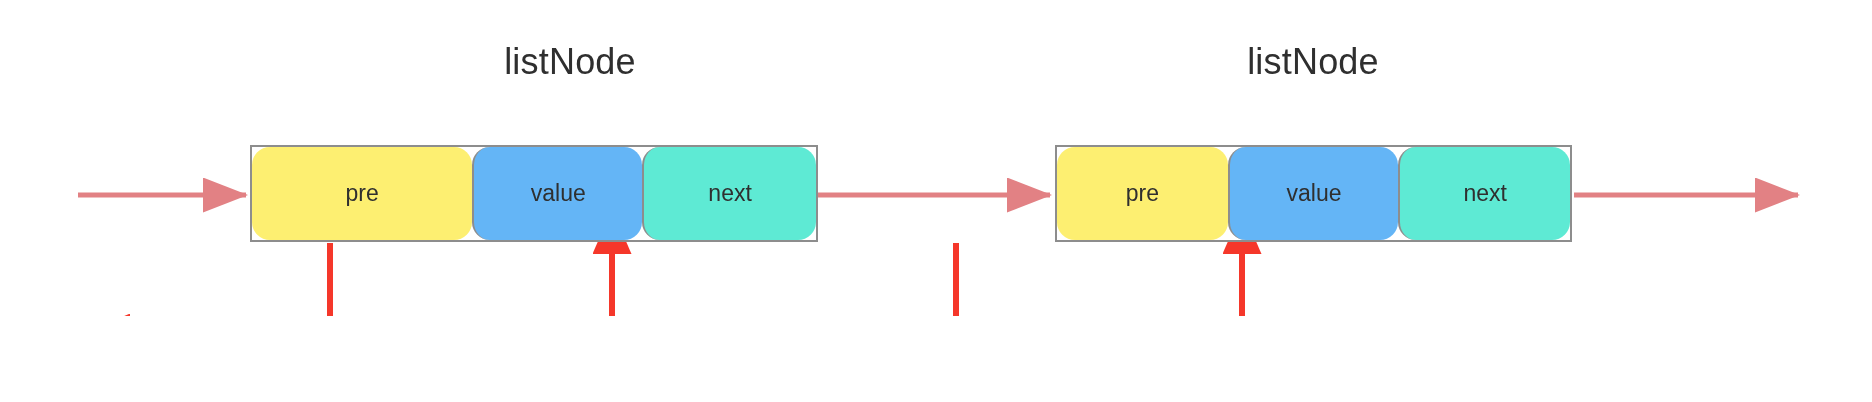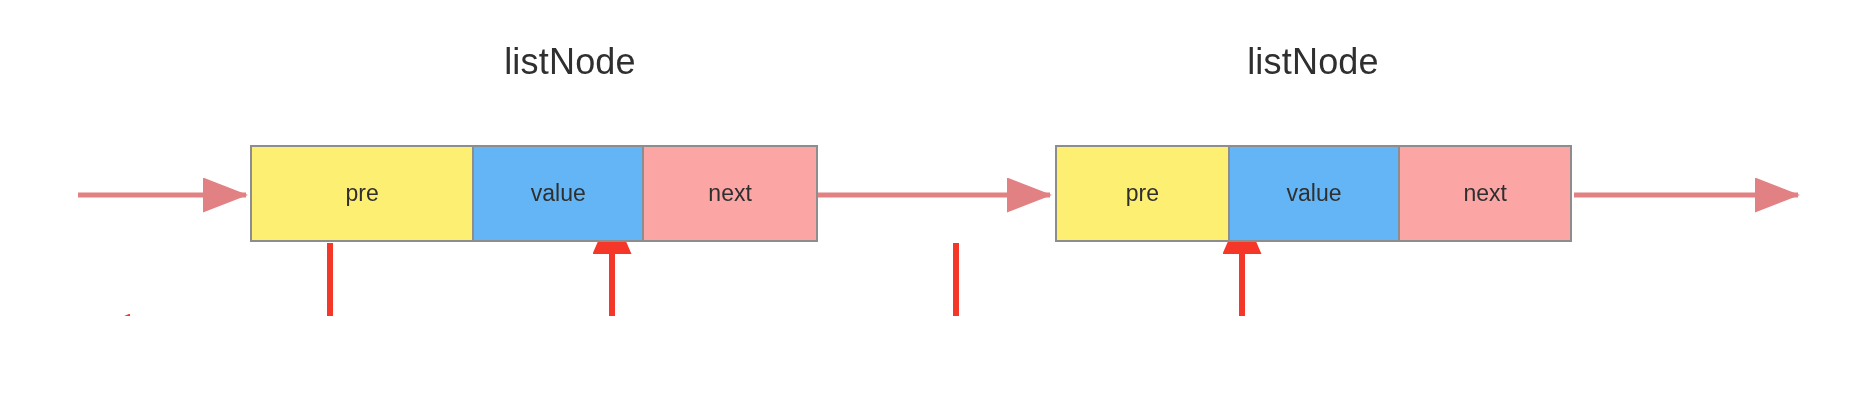"pre" .cell { border-radius: none -> 18px }
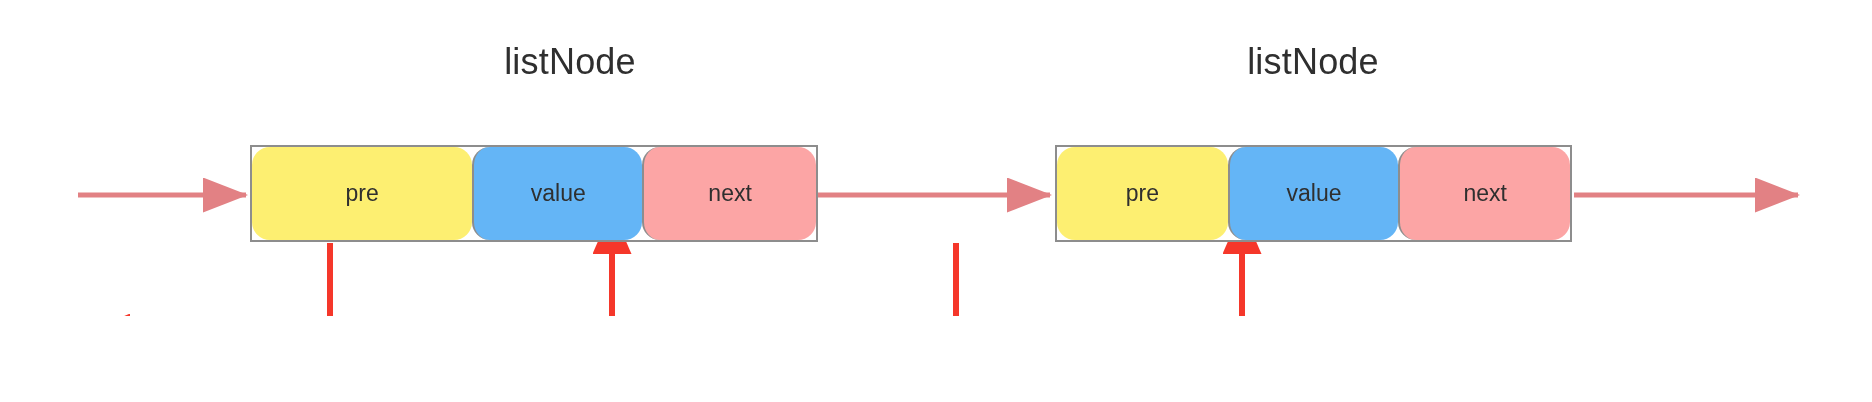"next" .cell-next { background: #fca5a5 -> #5eead4 }
